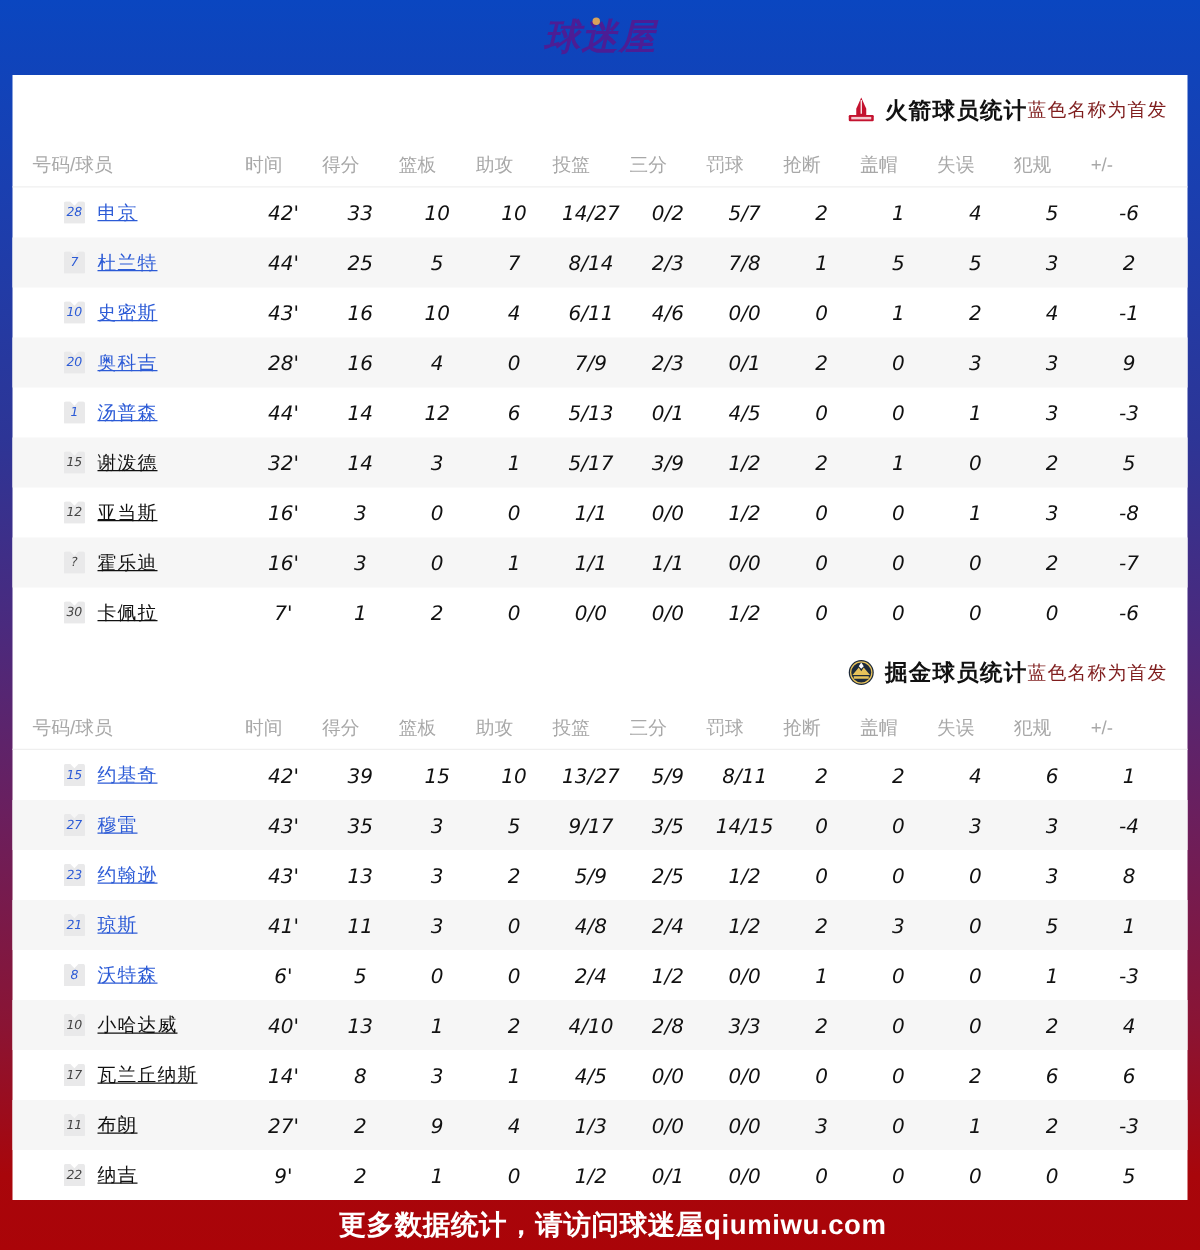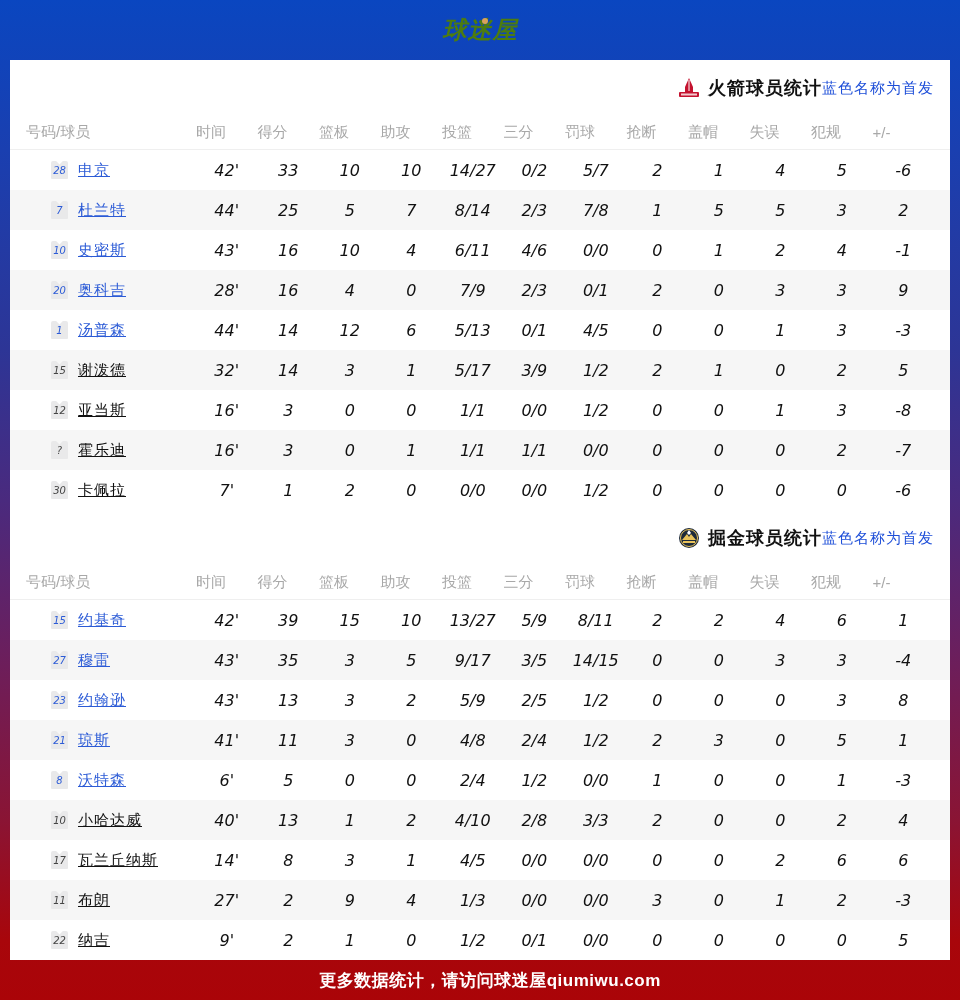"球迷屋" .brand { color: #4d7c0f -> #4c1d95; font-size: 24px -> 29px }
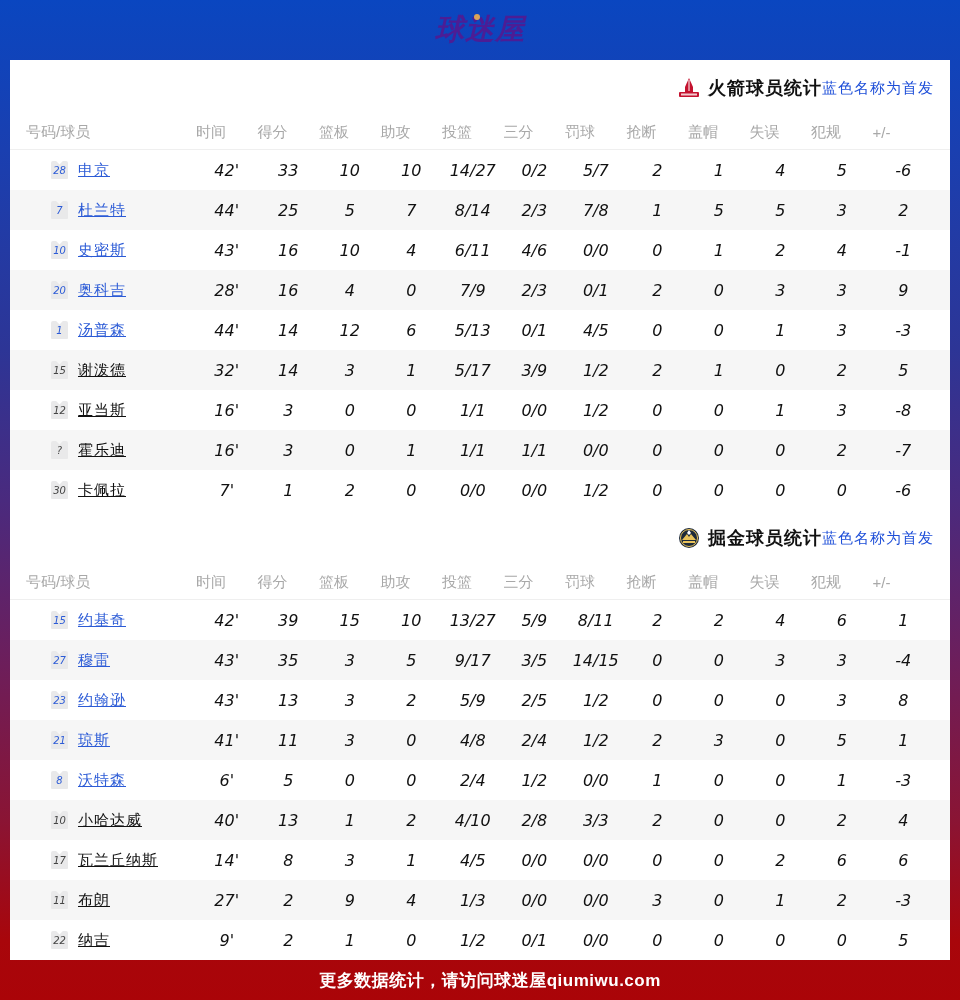"蓝色名称为首发" .starter-note { color: #1d4ed8 -> #7f1d1d }
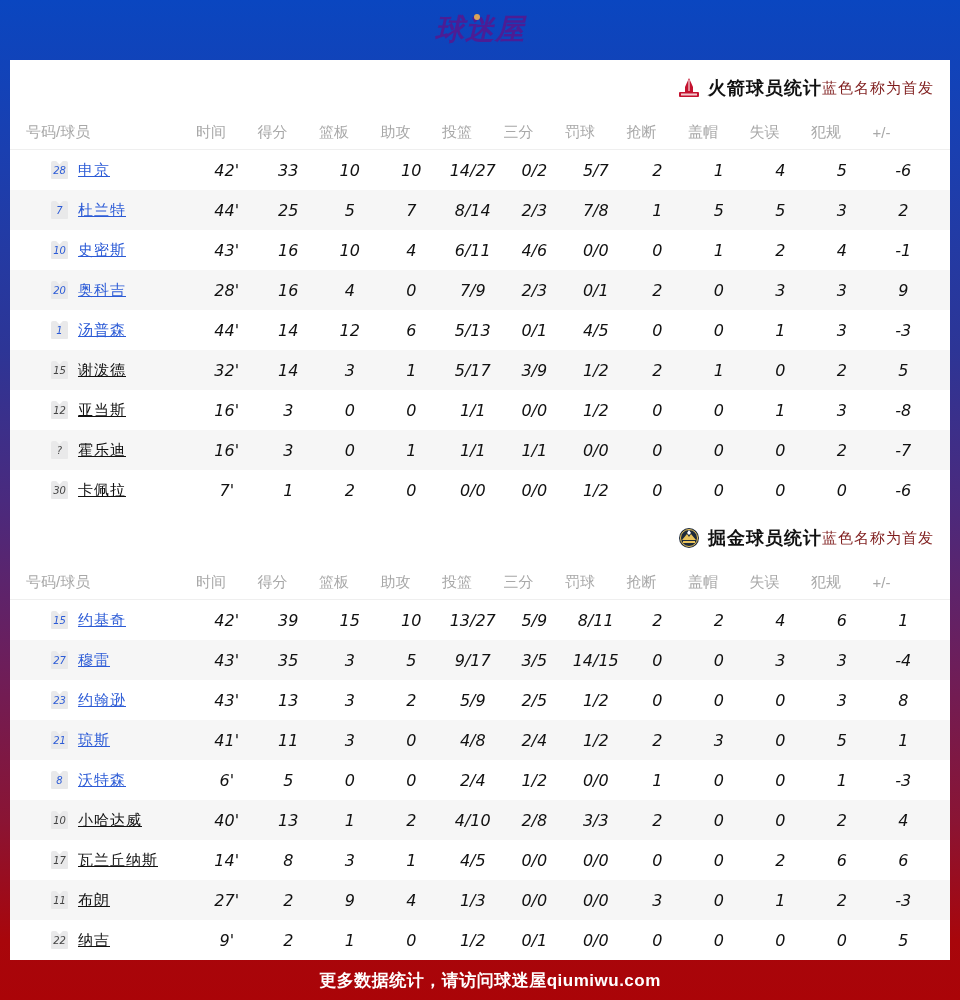"更多数据统计，请访问球迷屋qiumiwu.com" .footer { font-size: 17px -> 22px }
